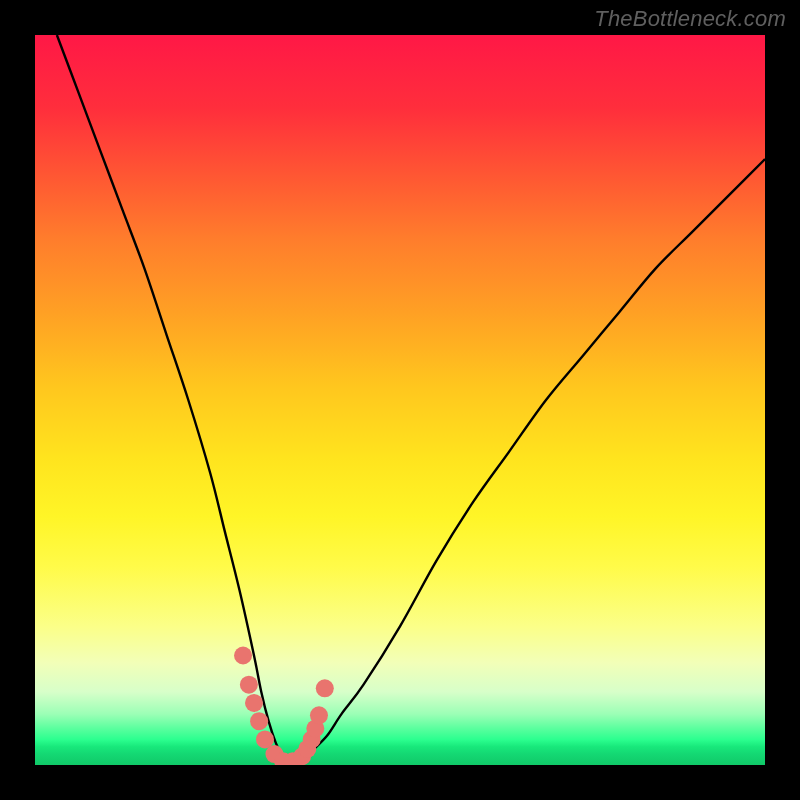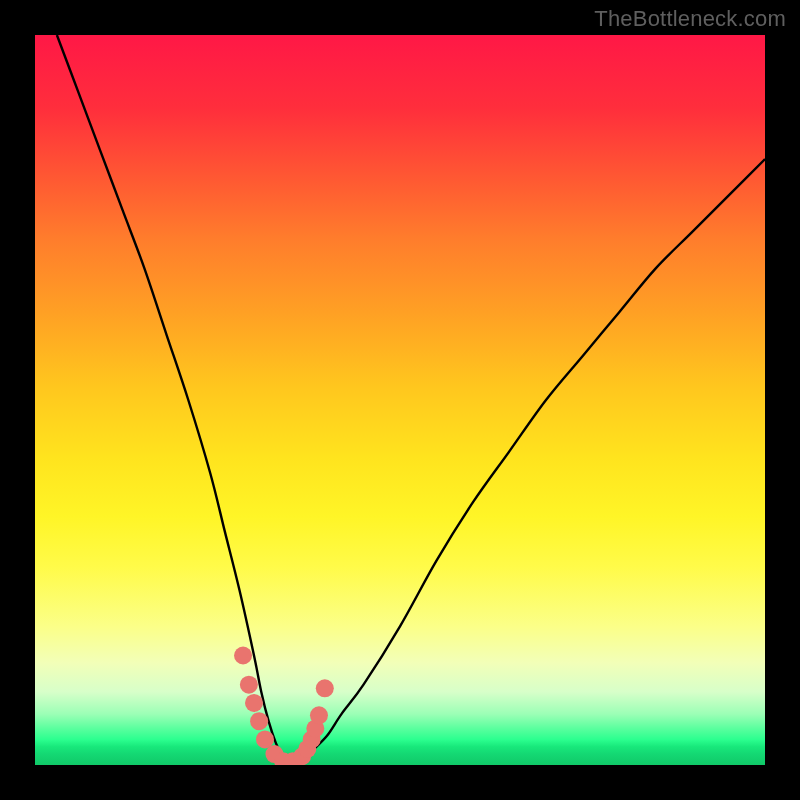"TheBottleneck.com" .stage { font-style: none -> italic }
